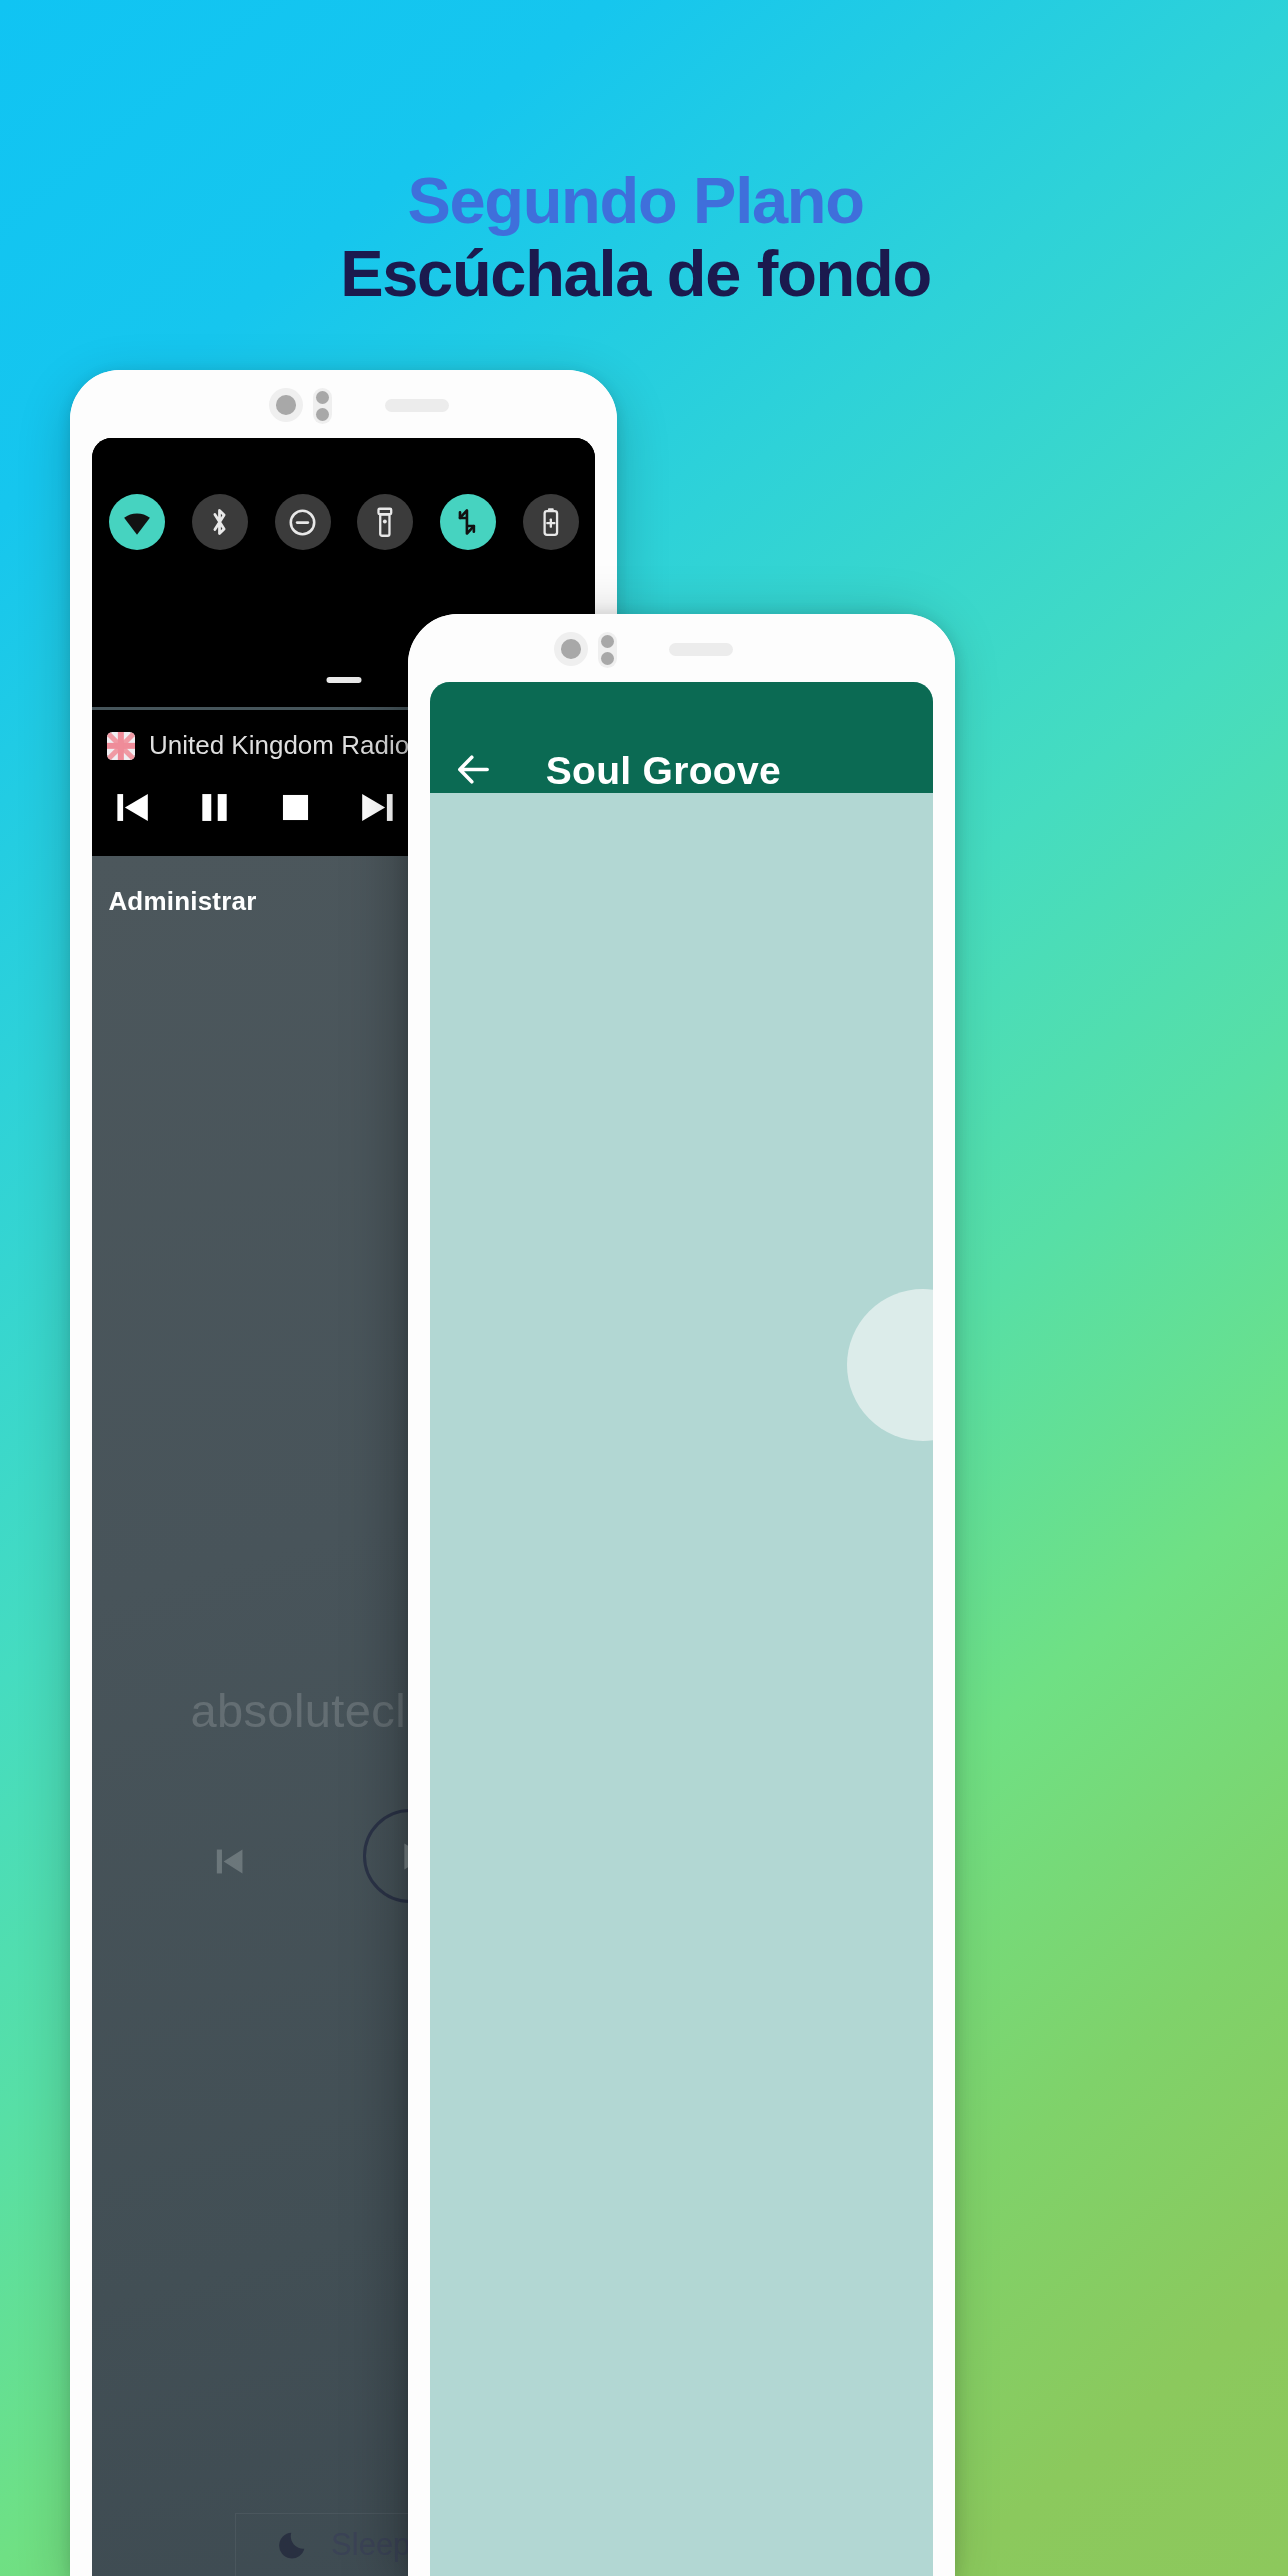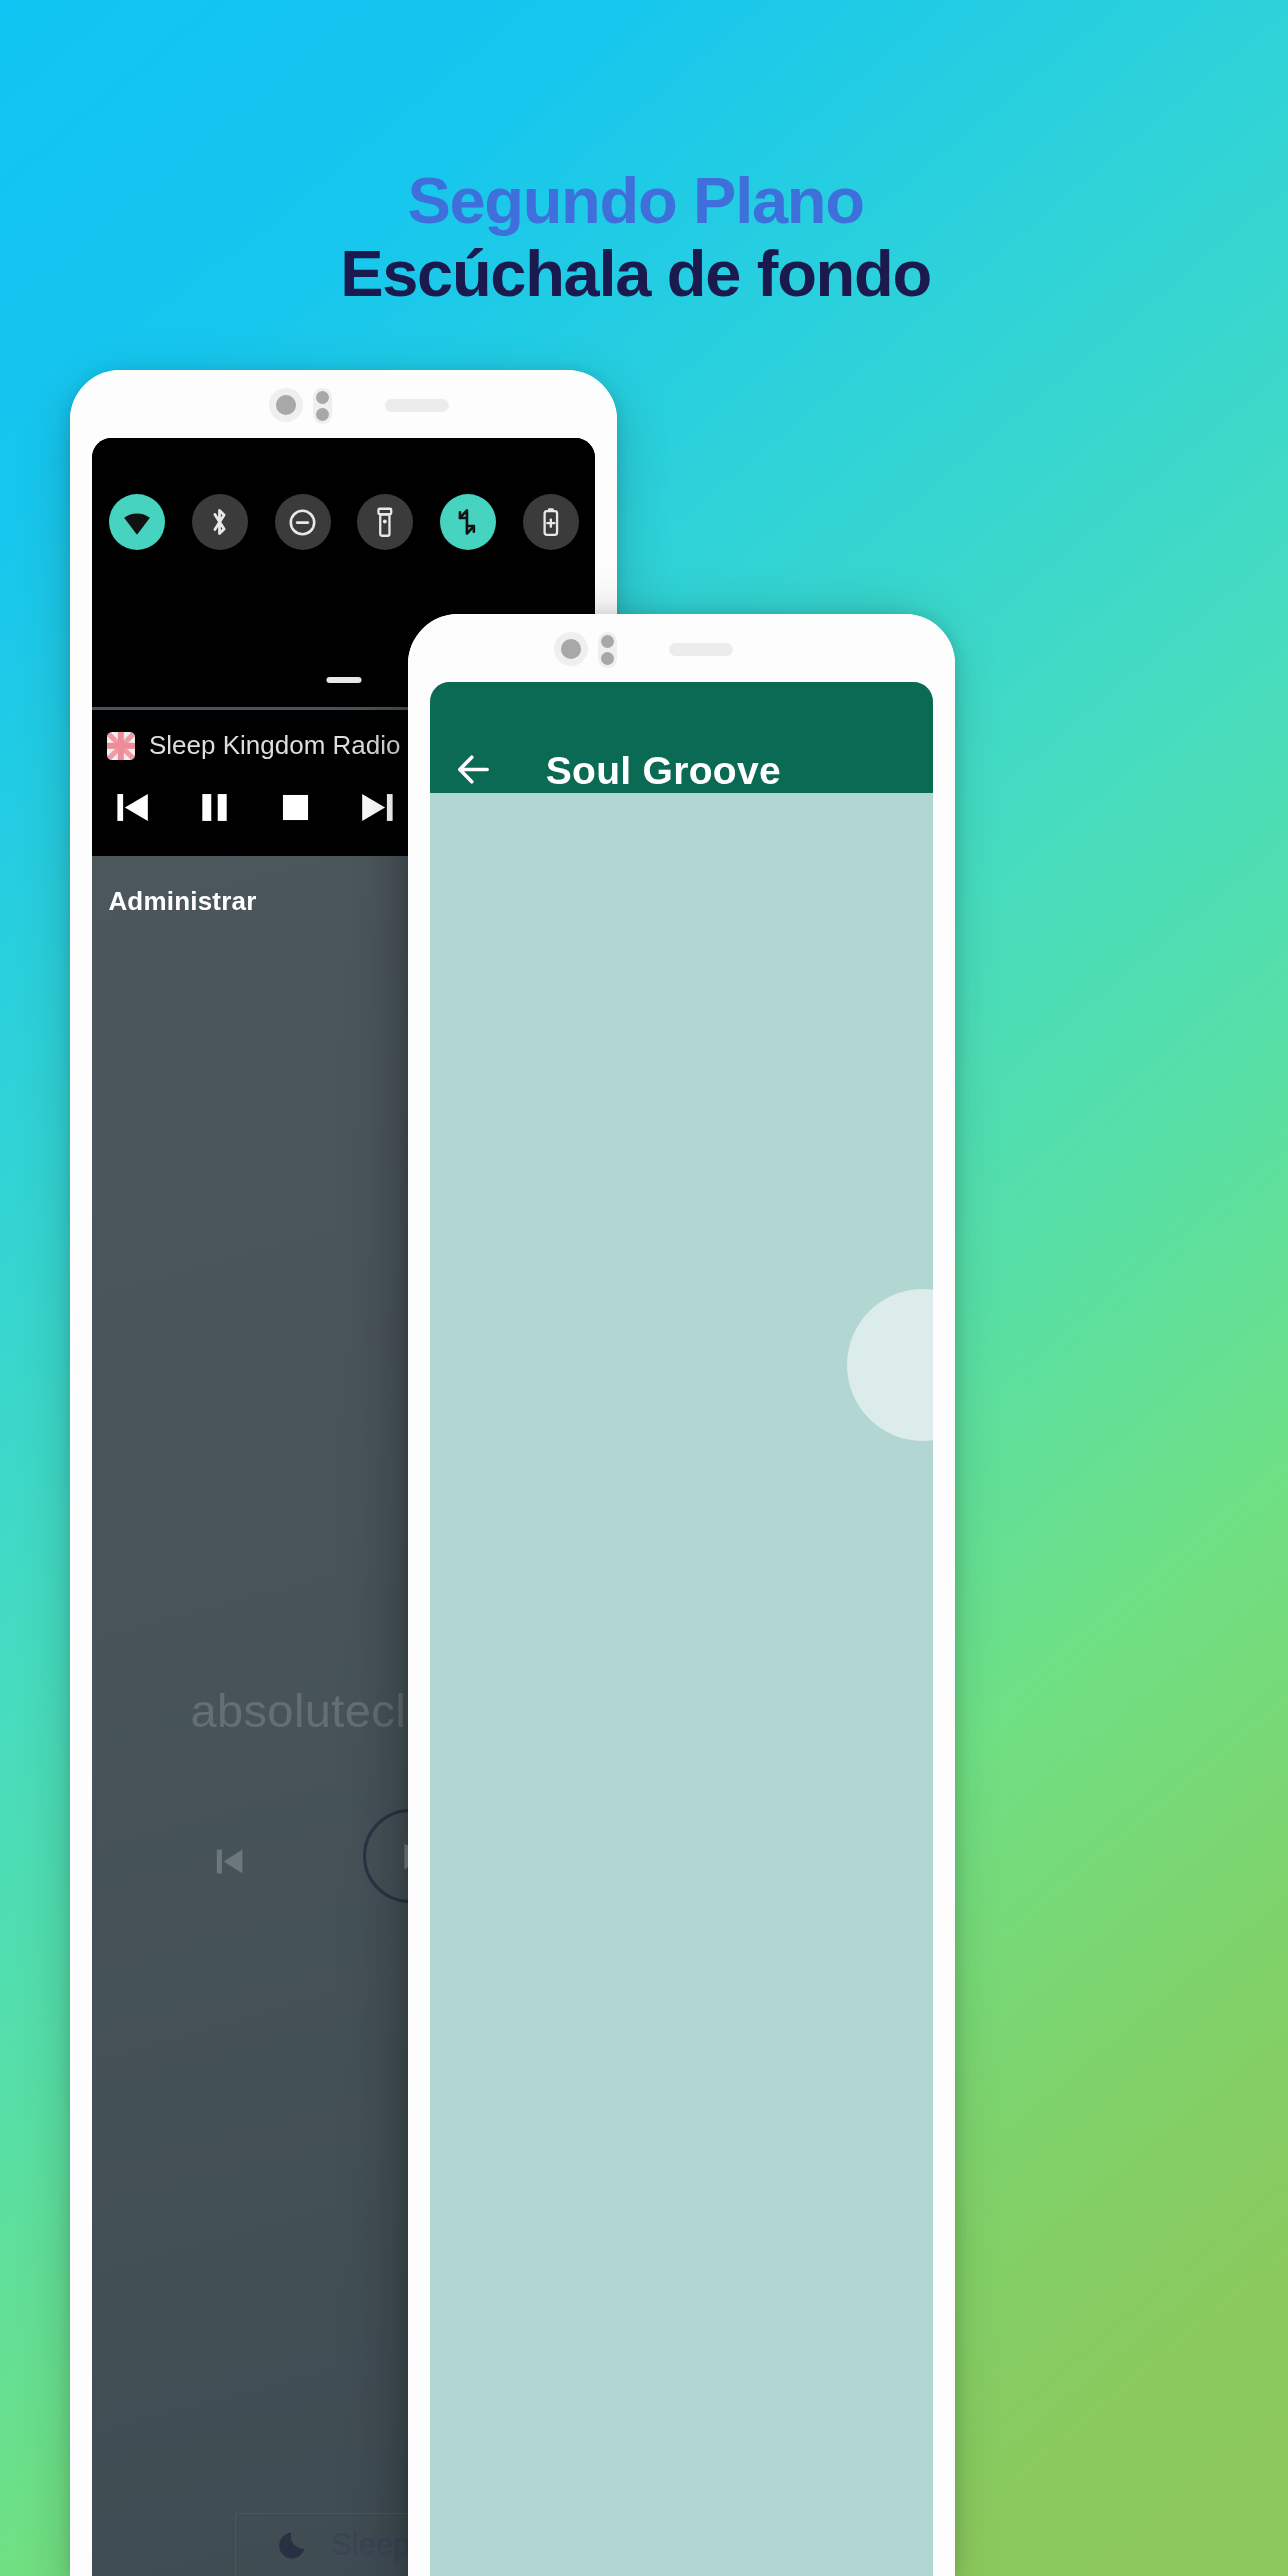"Sleep Kingdom Radio" div.media-title { text: Sleep -> United }
